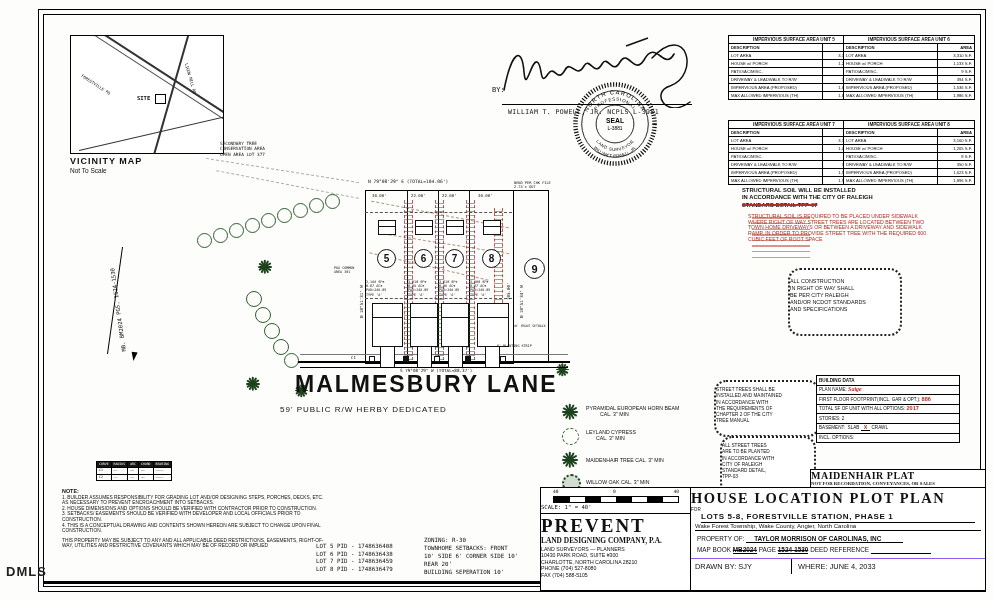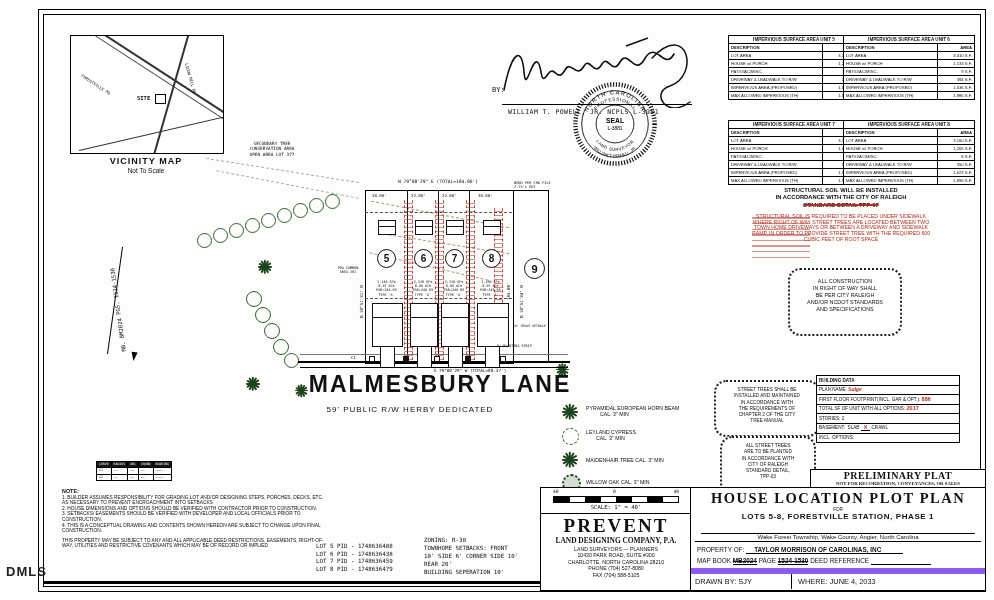"VICINITY MAP" .ctr { text-align: center -> left }
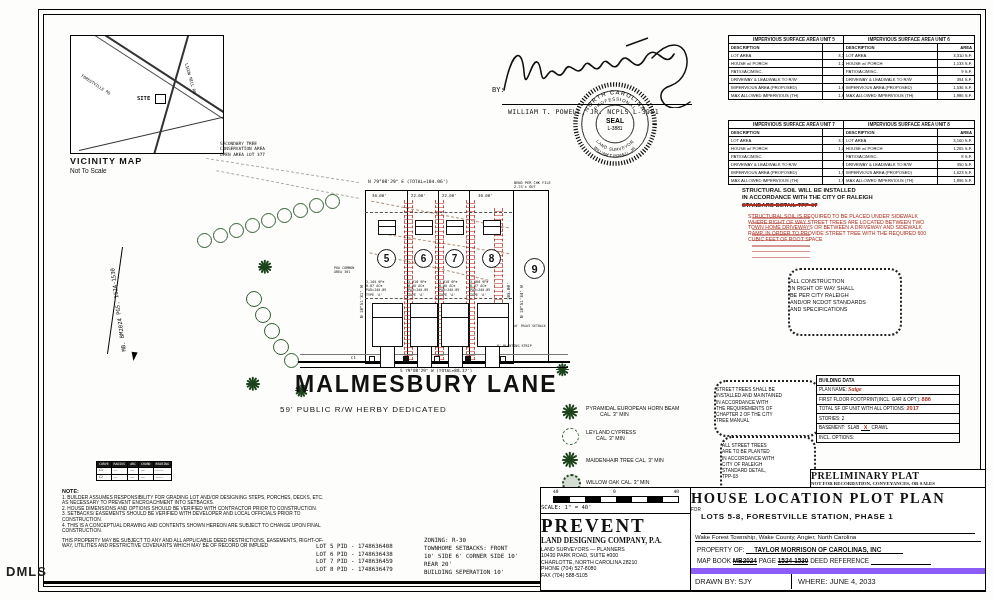"PRELIMINARY PLAT" div.serif { text: PRELIMINARY -> MAIDENHAIR }
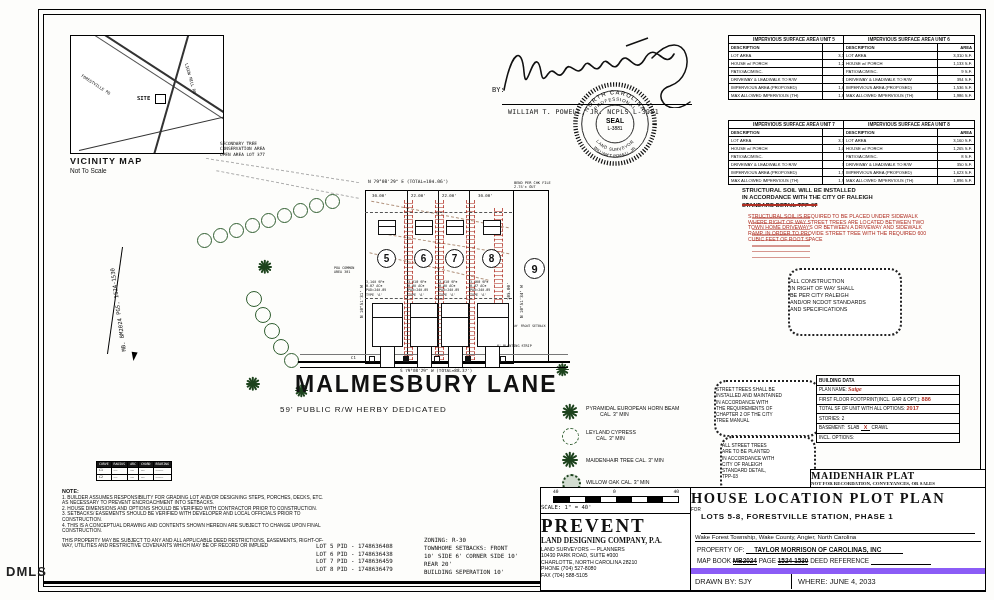"LOTS 5-8, FORESTVILLE STATION, PHASE" div.ctr { padding-bottom: 12px -> 1px }
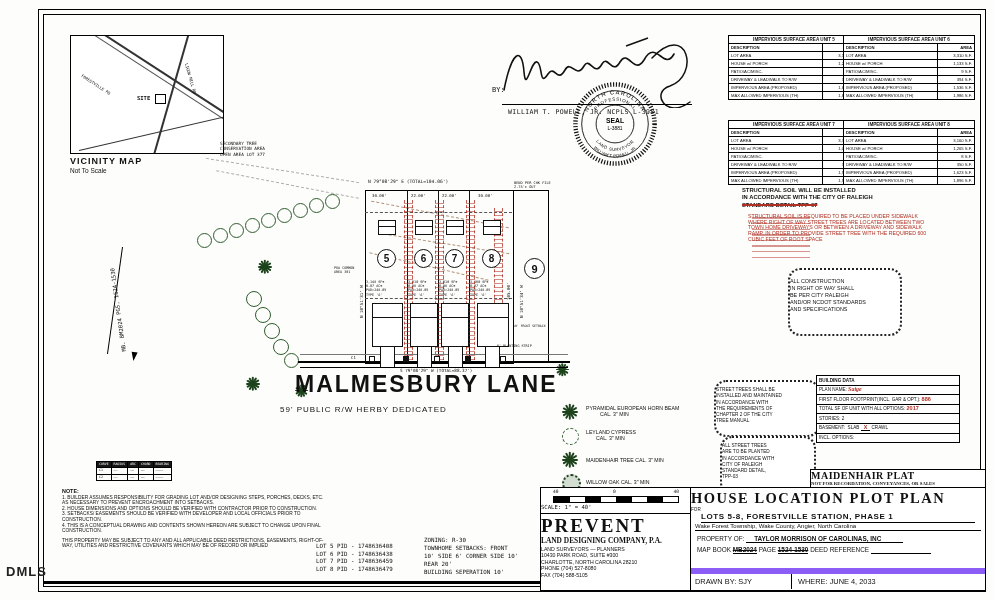"DRAWN BY: SJY" div { border-top: 6px solid #8b5cf6 -> 1px solid #8b5cf6; bottom: 1px -> 16px }
